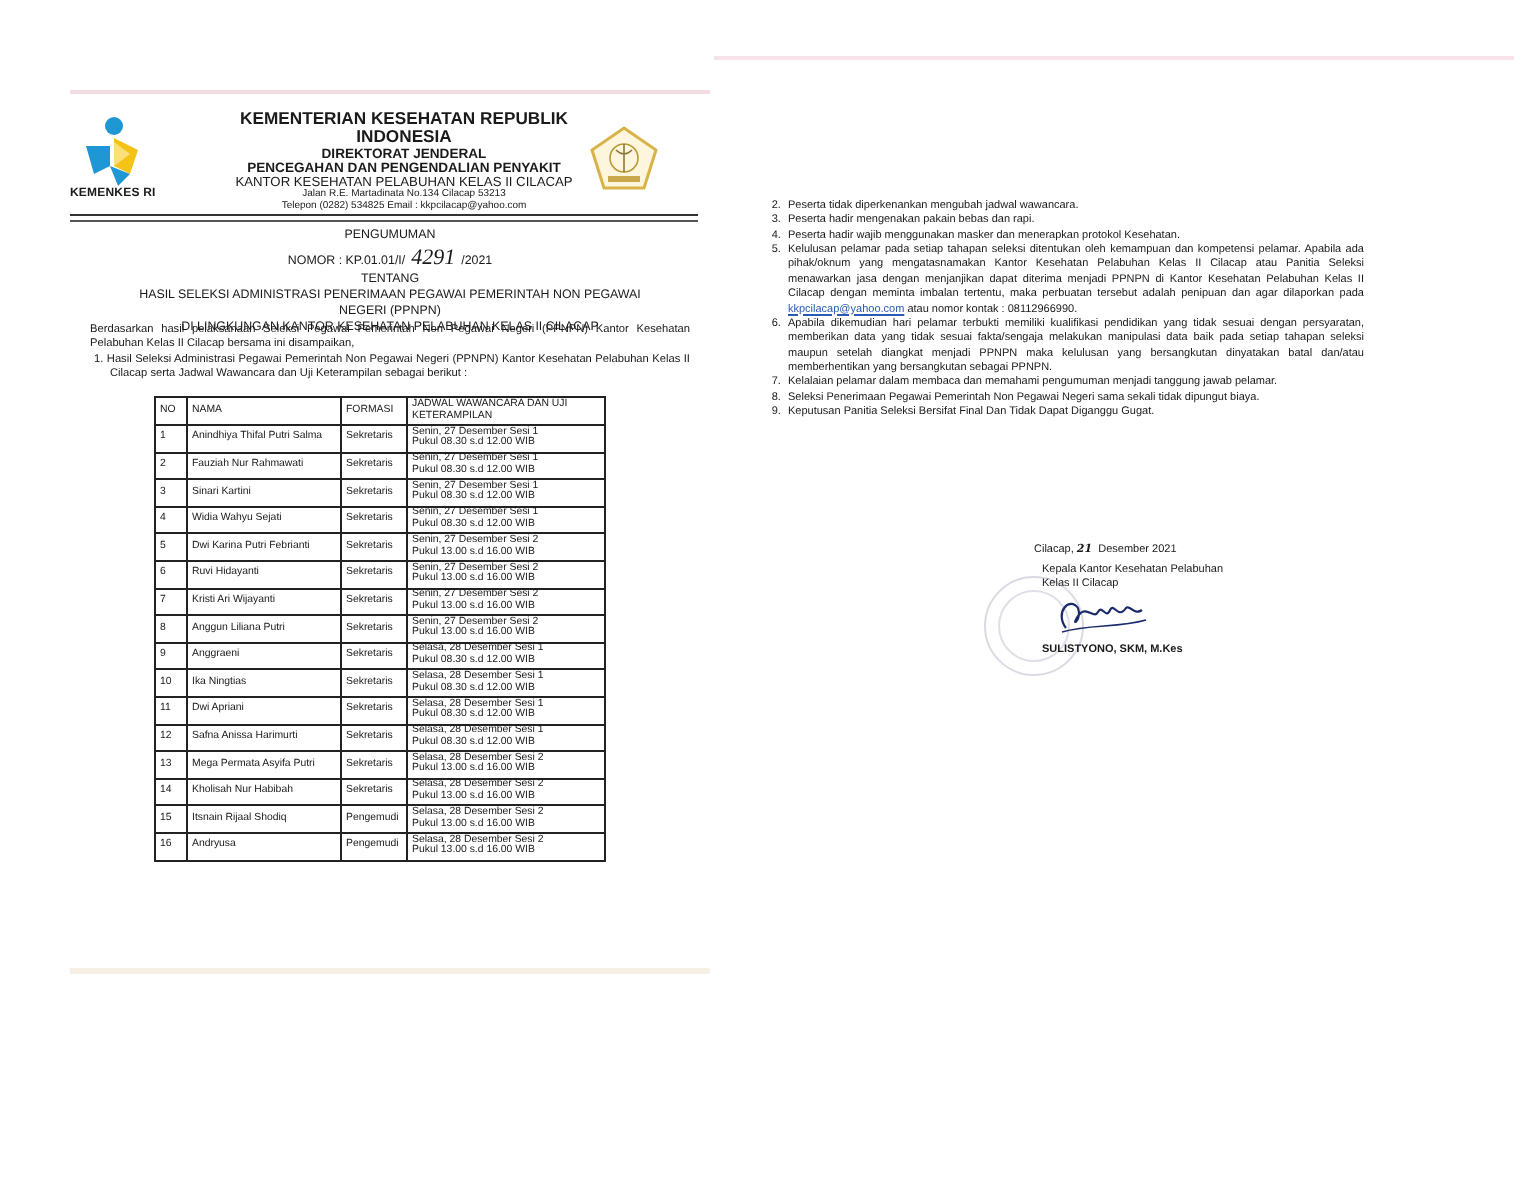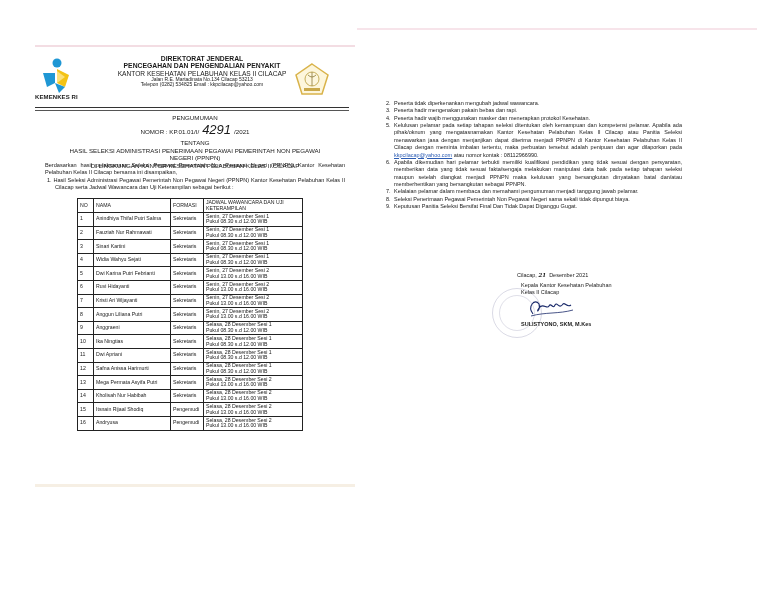"KEMENTERIAN KESEHATAN REPUBLIK INDONESIA" div.lh-t1 { html: none -> <div>KEMENTERIAN KESEHATAN REPUBLIK INDONESIA</div> }
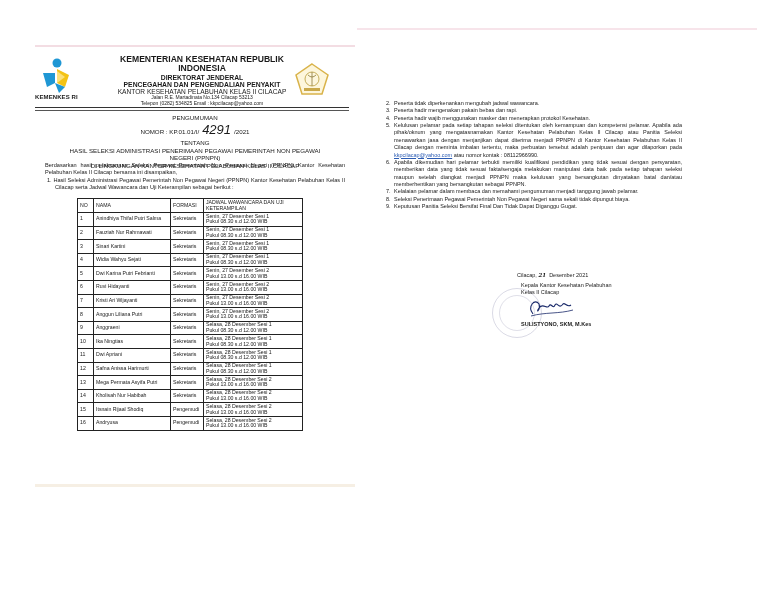"4291" .nomor-hand { font-family: Liberation Sans, sans-serif -> Liberation Serif, serif; font-size: 13px -> 11px }
